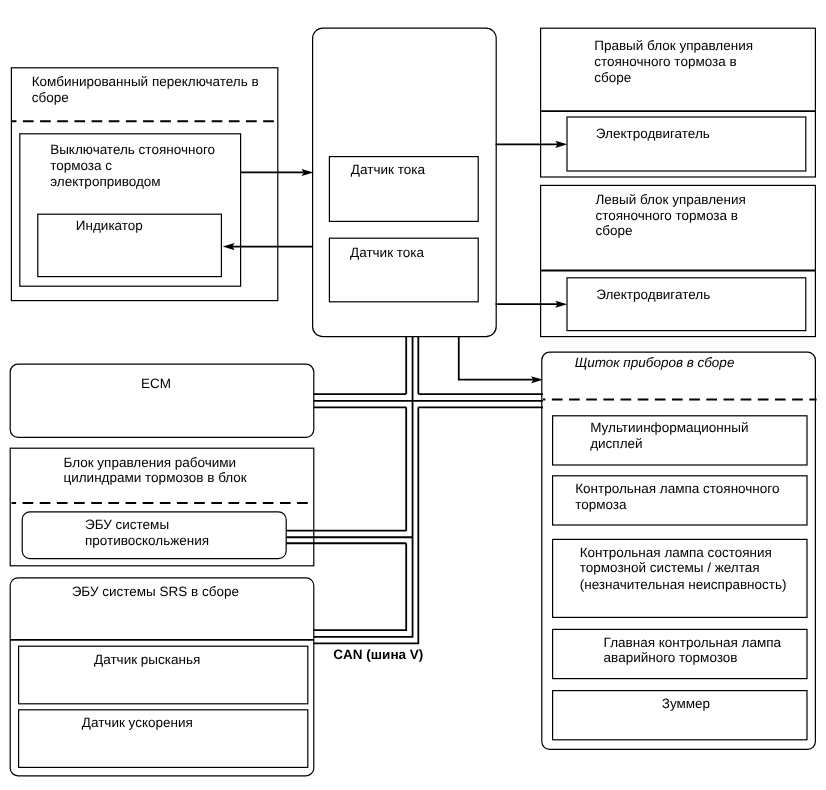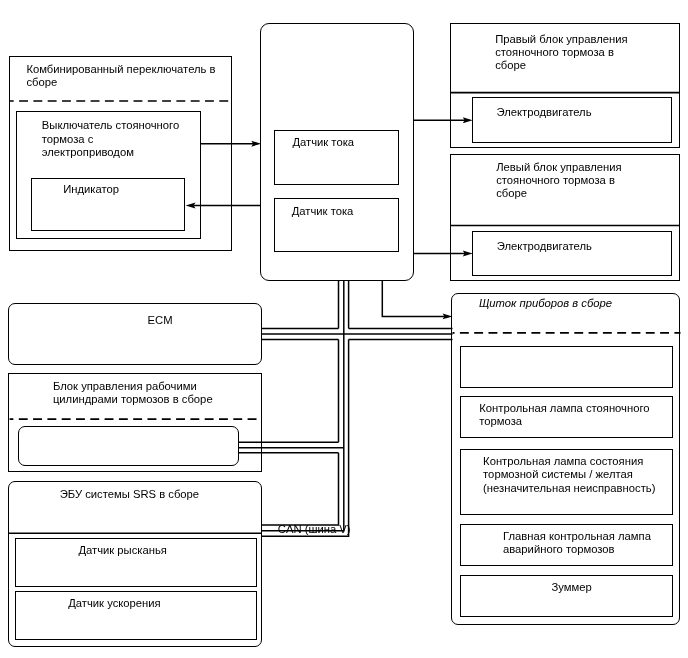"ECM" div.txt { margin-left: 30px -> none }
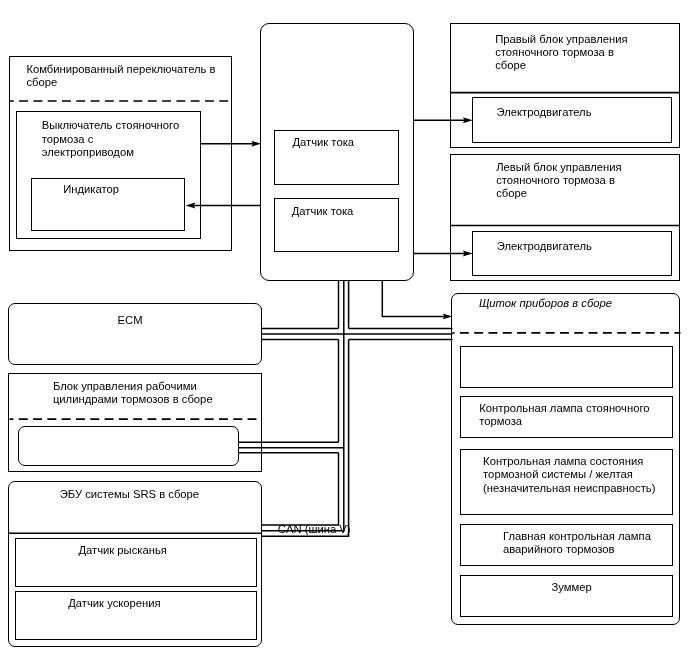"Мультиинформационный дисплей" div.txt { html: none -> <div>Мультиинформационный дисплей</div> }
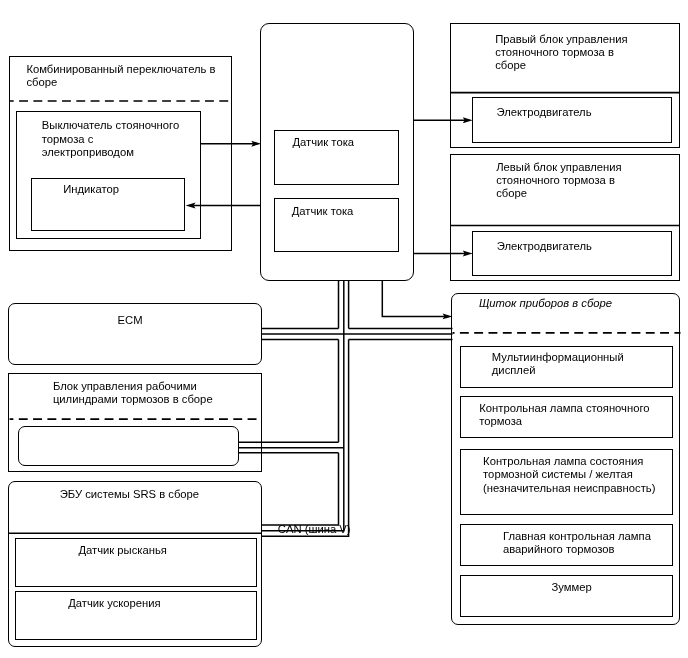"Блок управления рабочими цилиндрами" div.txt { text: сборе -> блок }
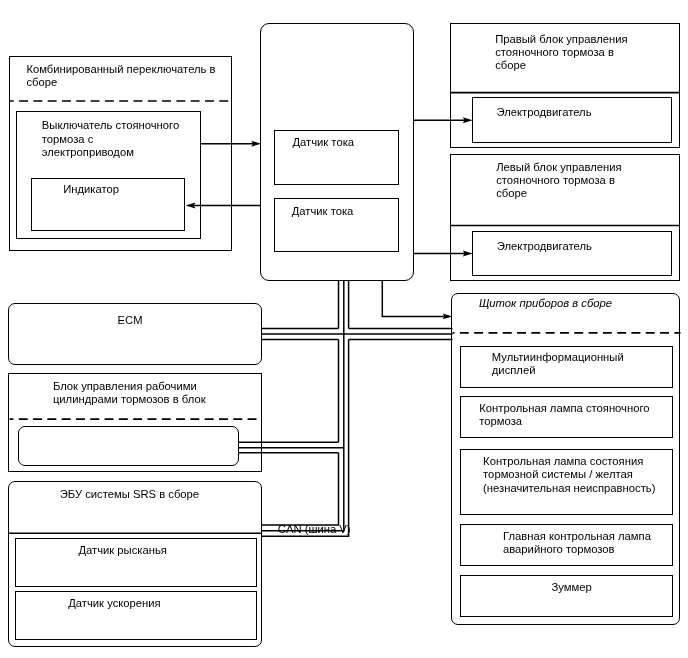"ЭБУ системы противоскольжения" div.txt { html: none -> <div>ЭБУ системы противоскольжения</div> }
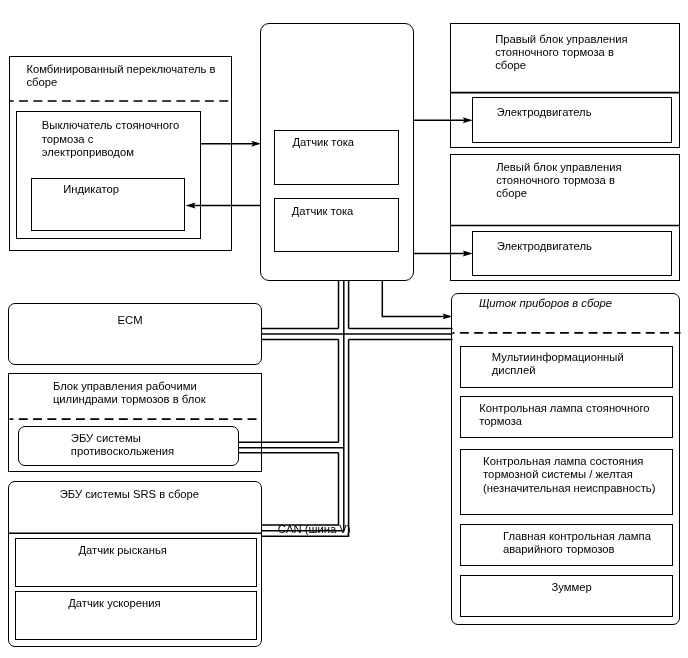"CAN (шина V)" div.txt { font-weight: none -> bold; top: 523px -> 540px }
